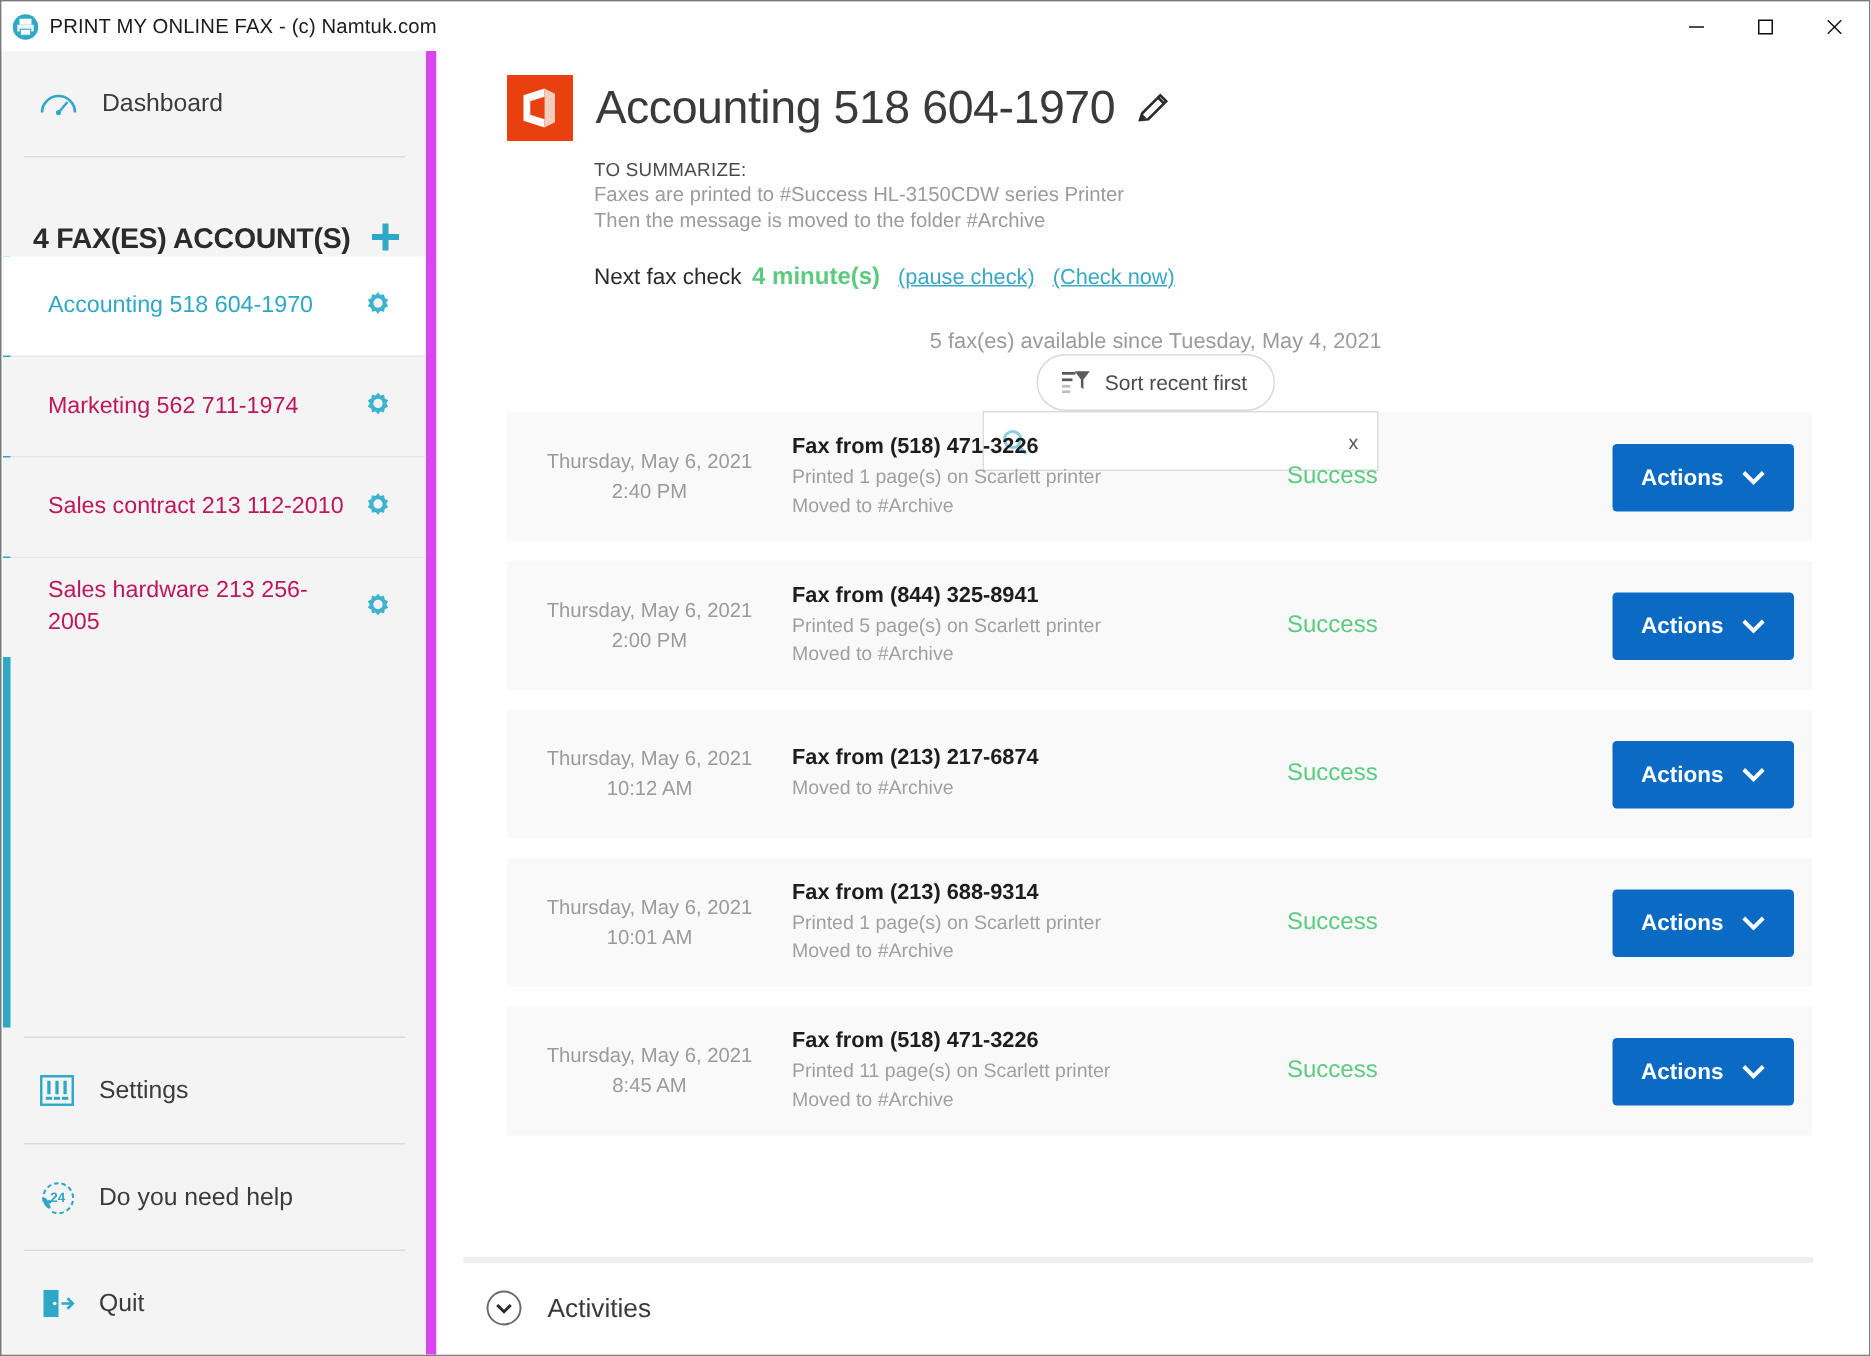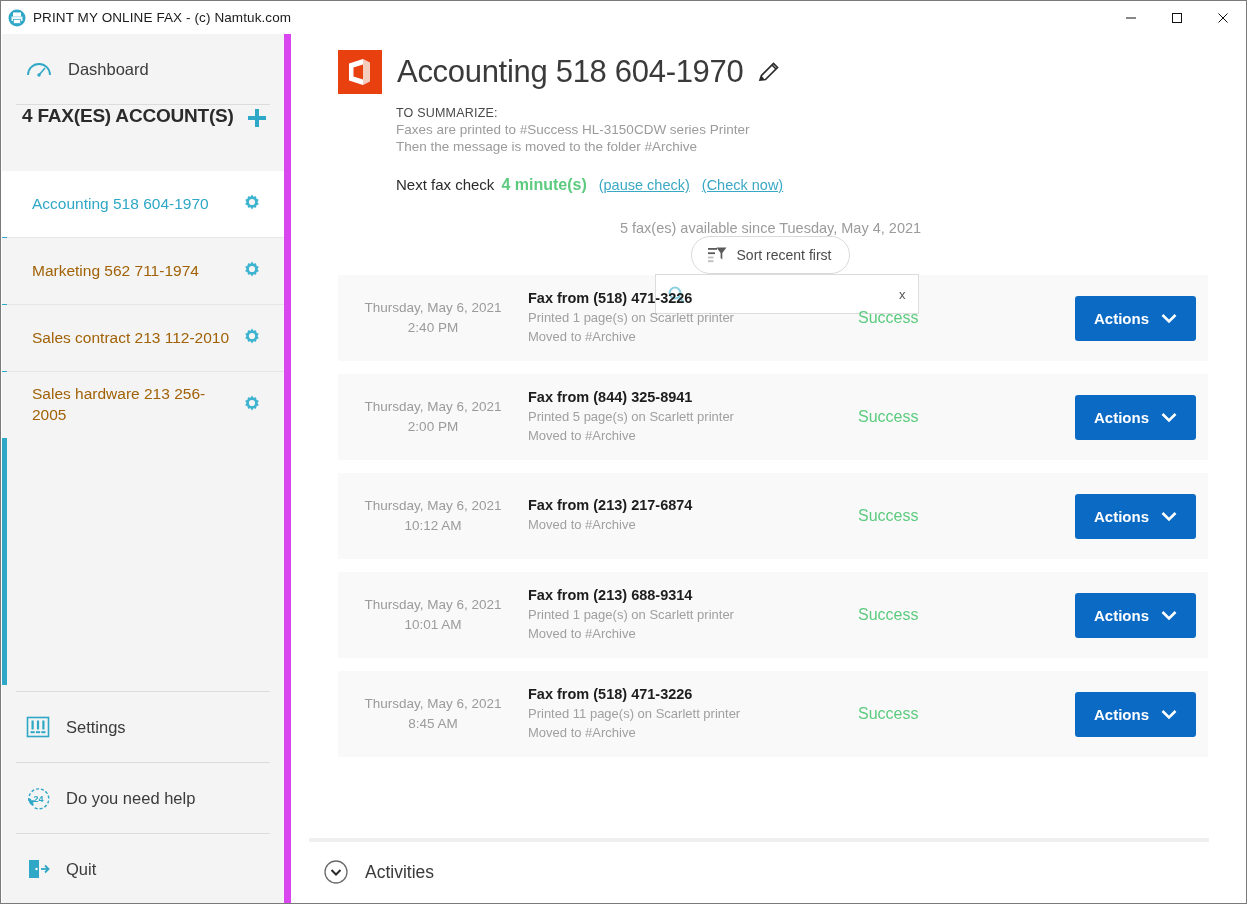"4 FAX(ES) ACCOUNT(S)" .accounts-header { align-items: flex-start -> flex-end }
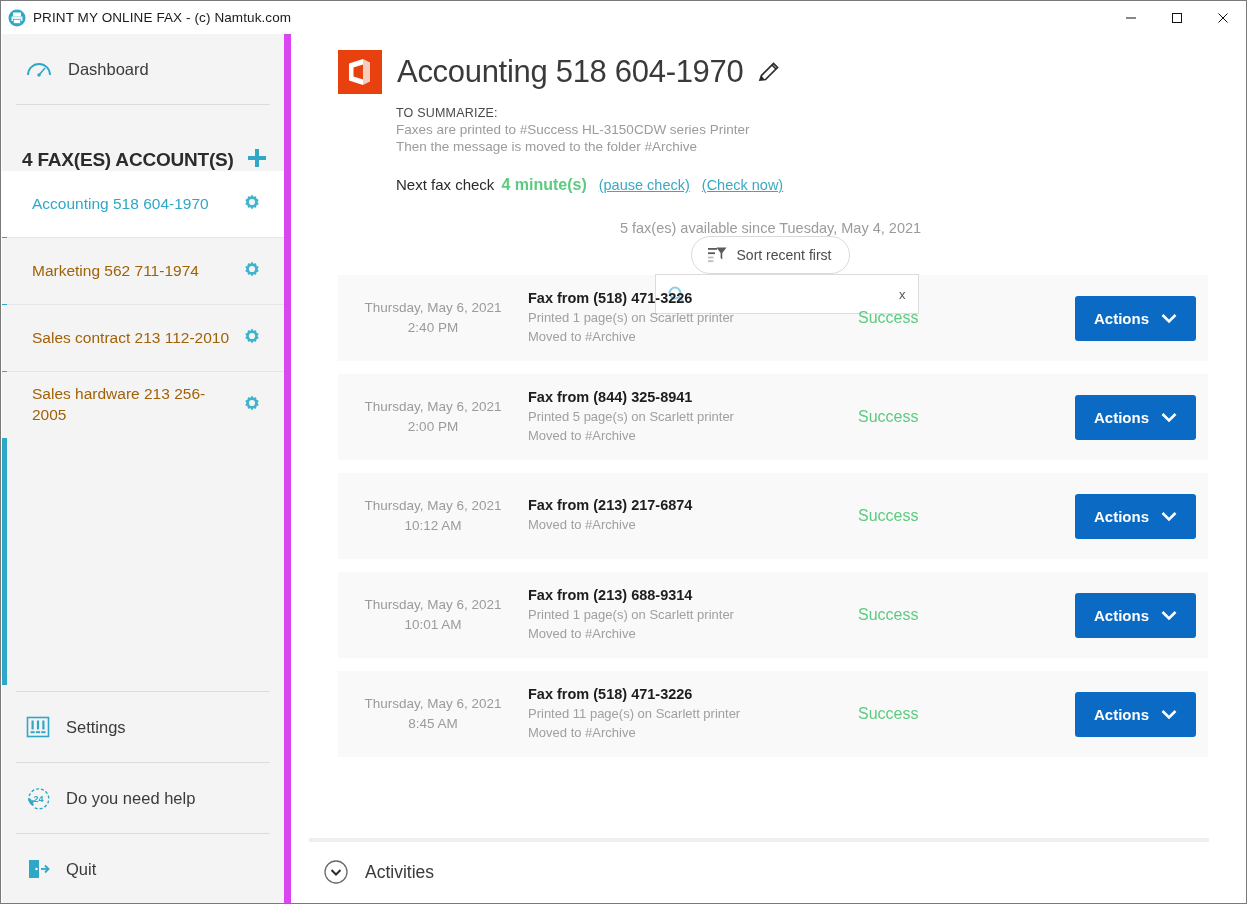"Marketing 562 711-1974" .acct .nm { color: #a16207 -> #be185d }
